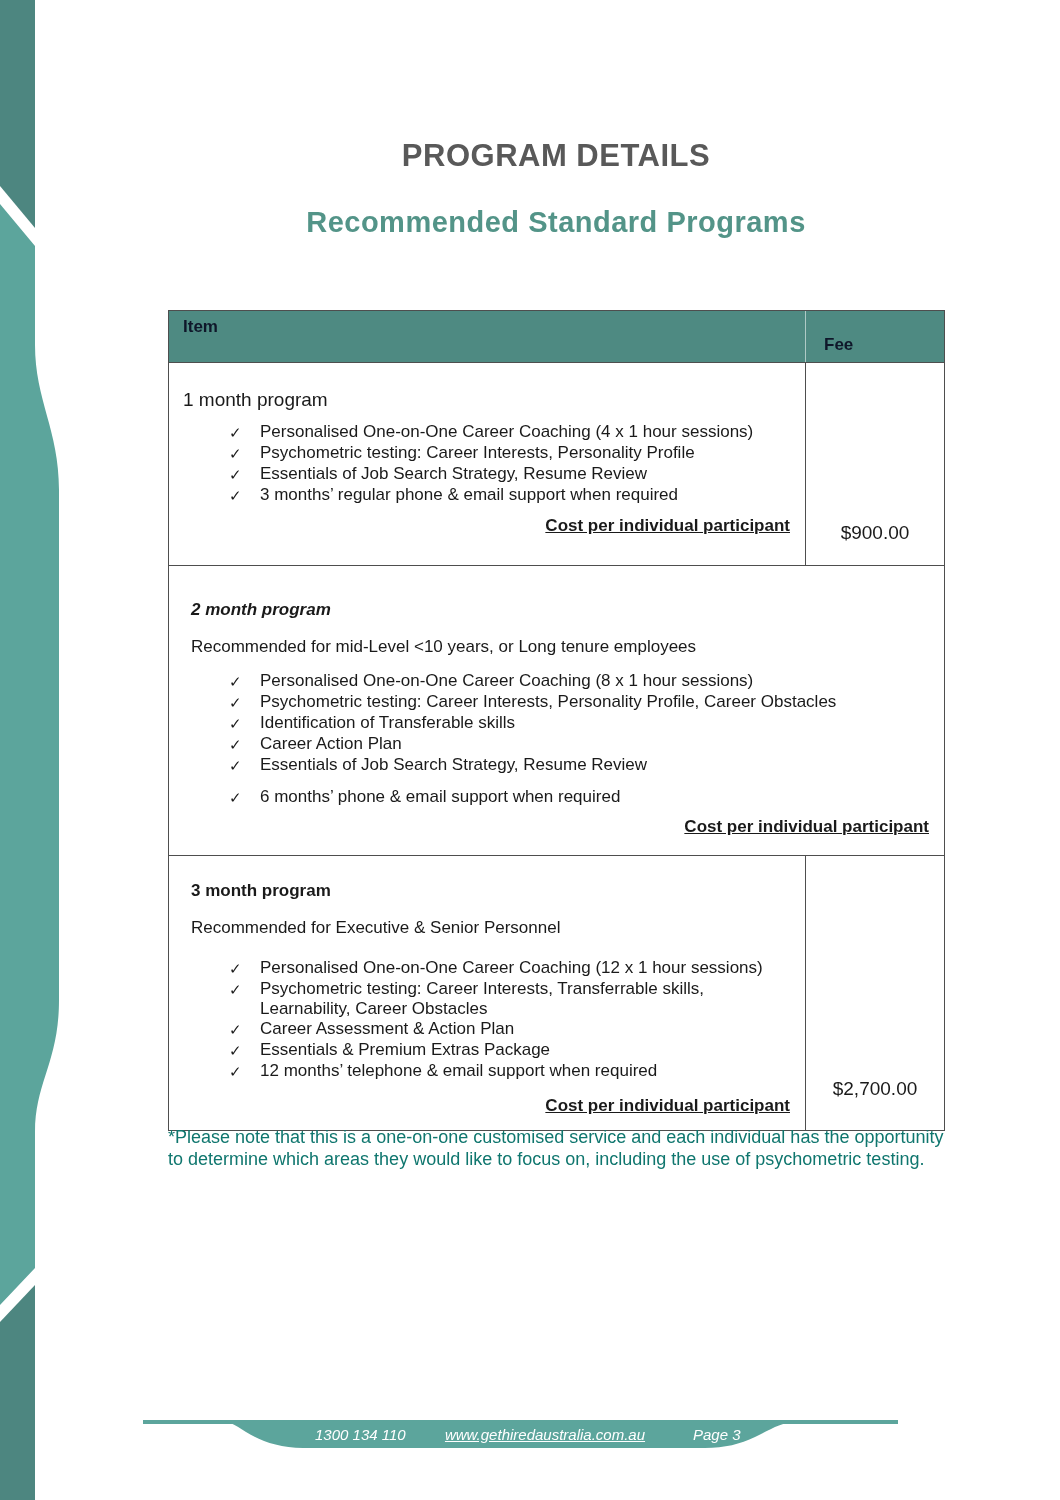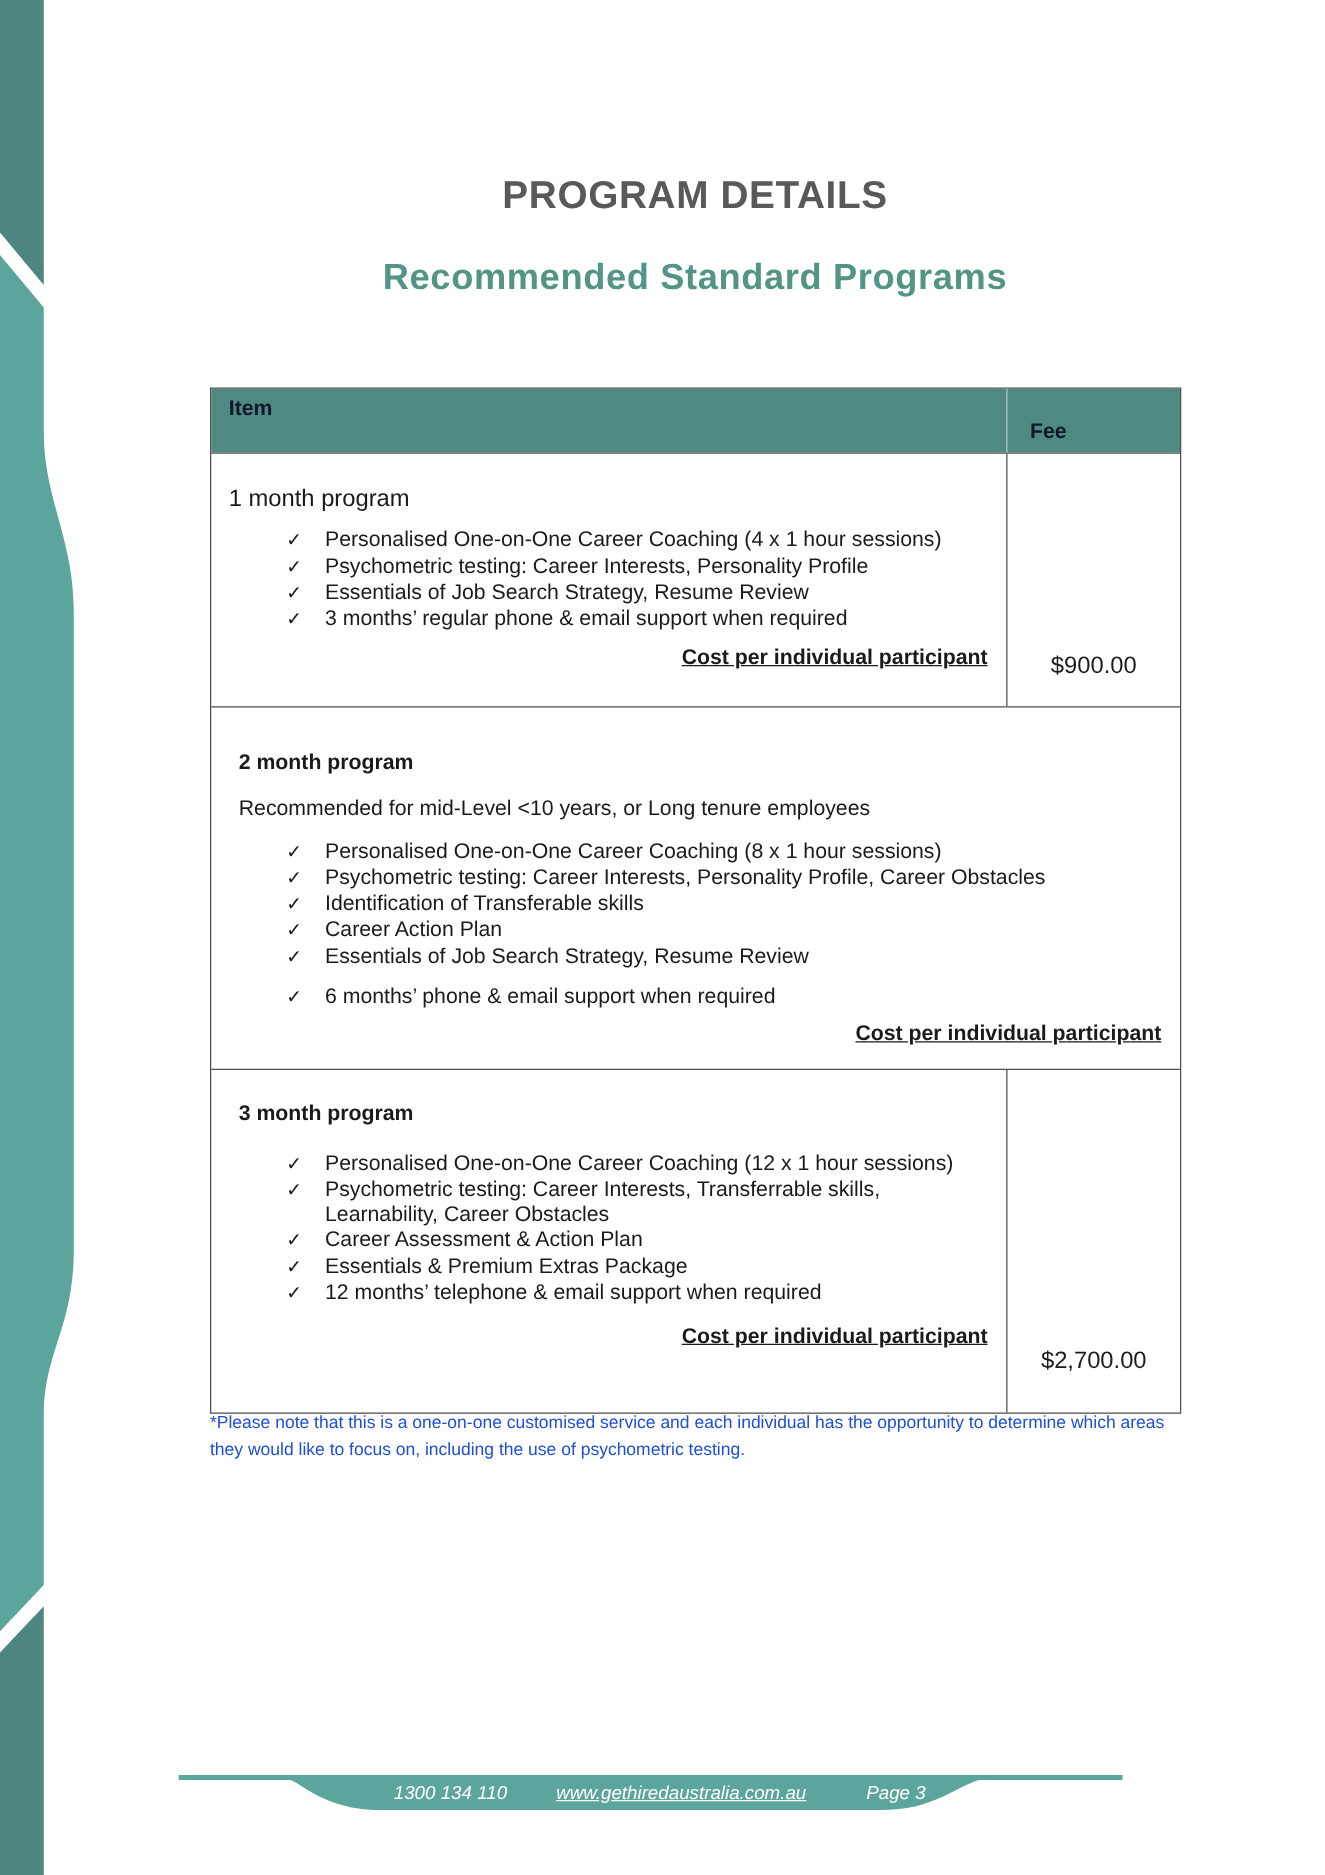"2 month program" .row-2 .p-title { font-style: none -> italic }
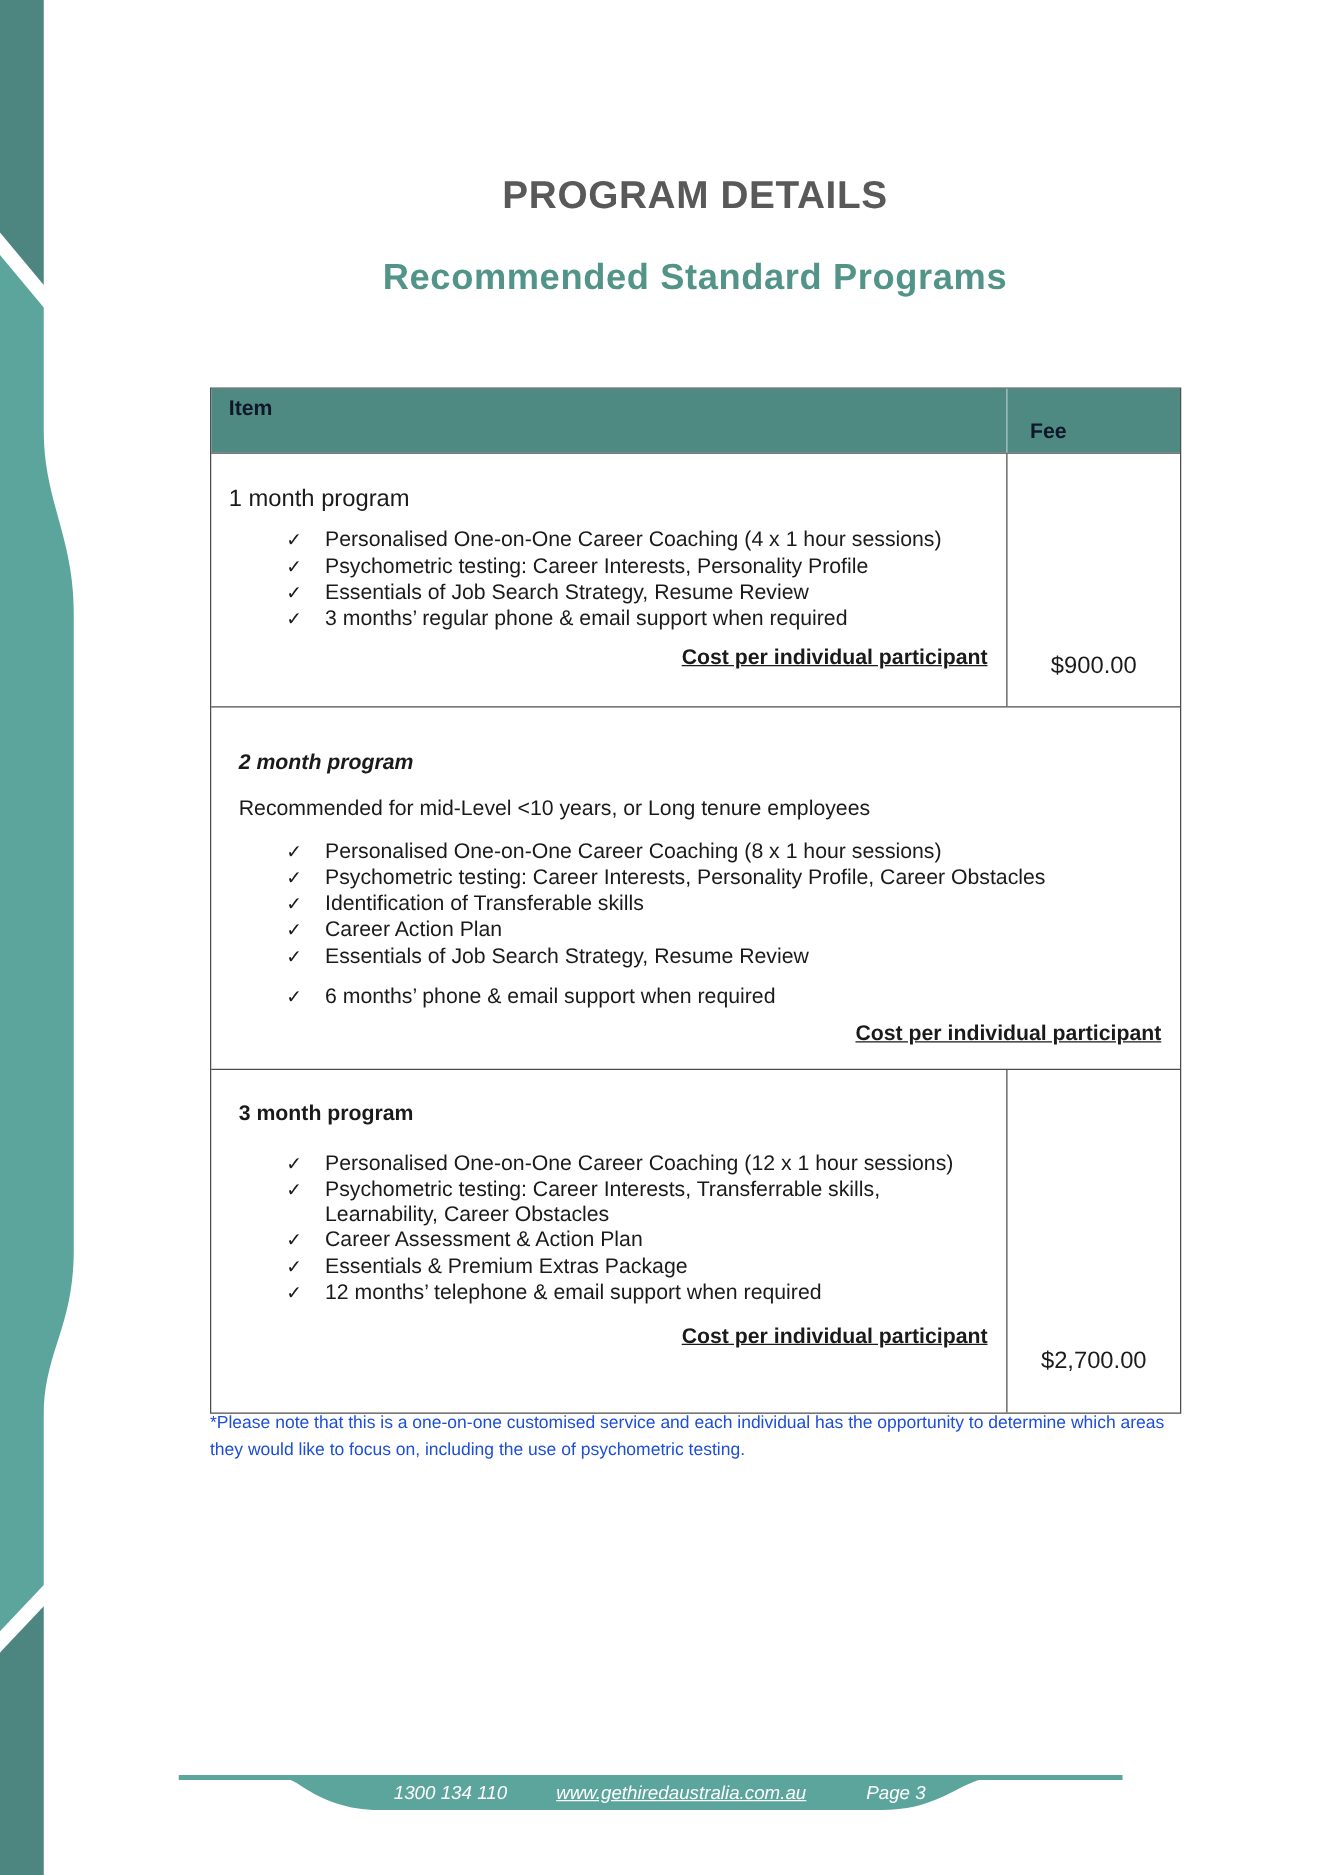"Recommended for Executive & Senior" p.p-subtitle { html: none -> <p>Recommended for Executive &amp; Senior Personnel</p> }
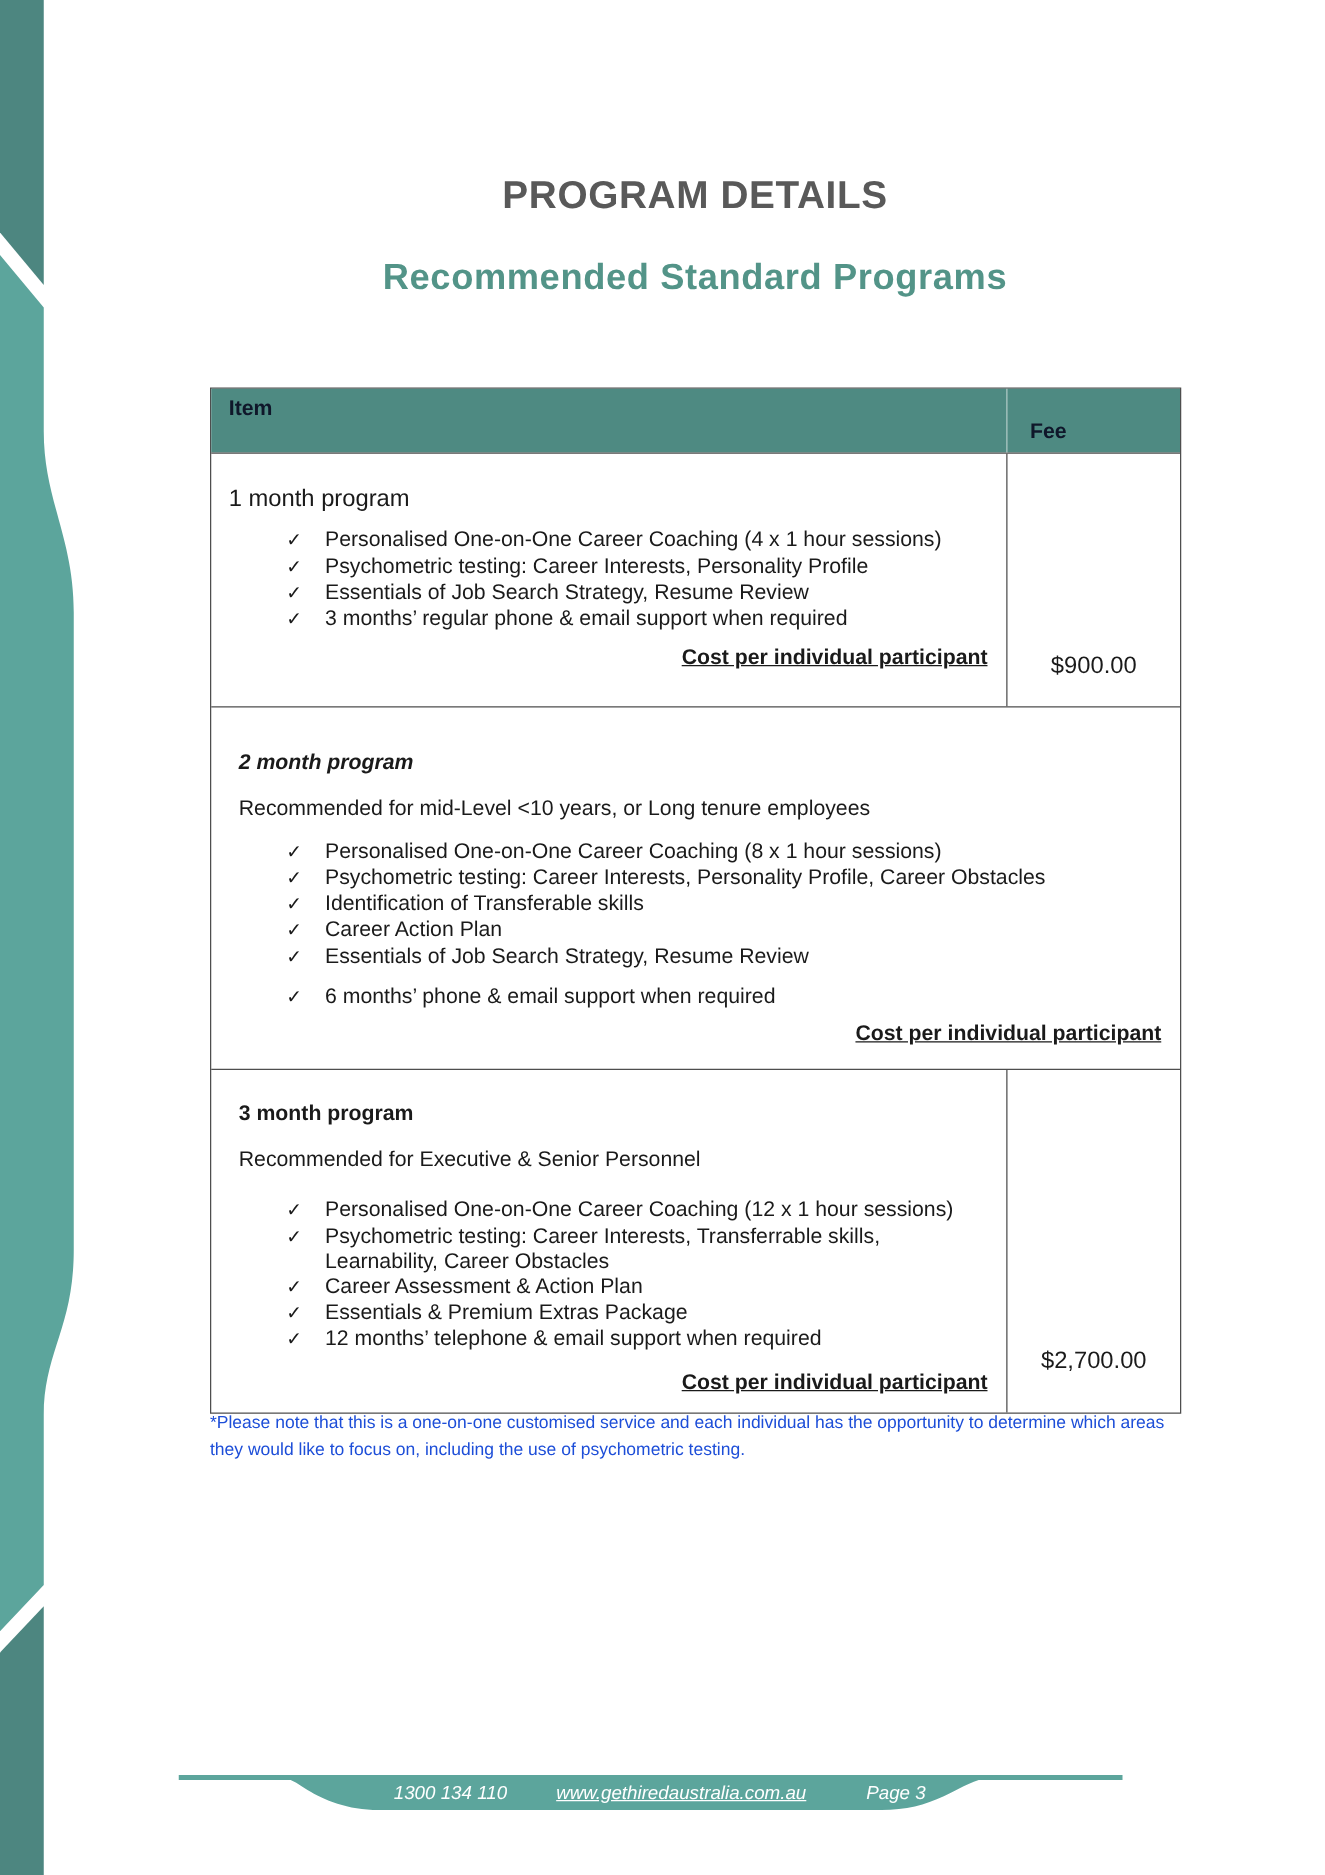"*Please note that this is" .footnote { color: #1d4ed8 -> #0f766e; font-size: 14px -> 18px }
